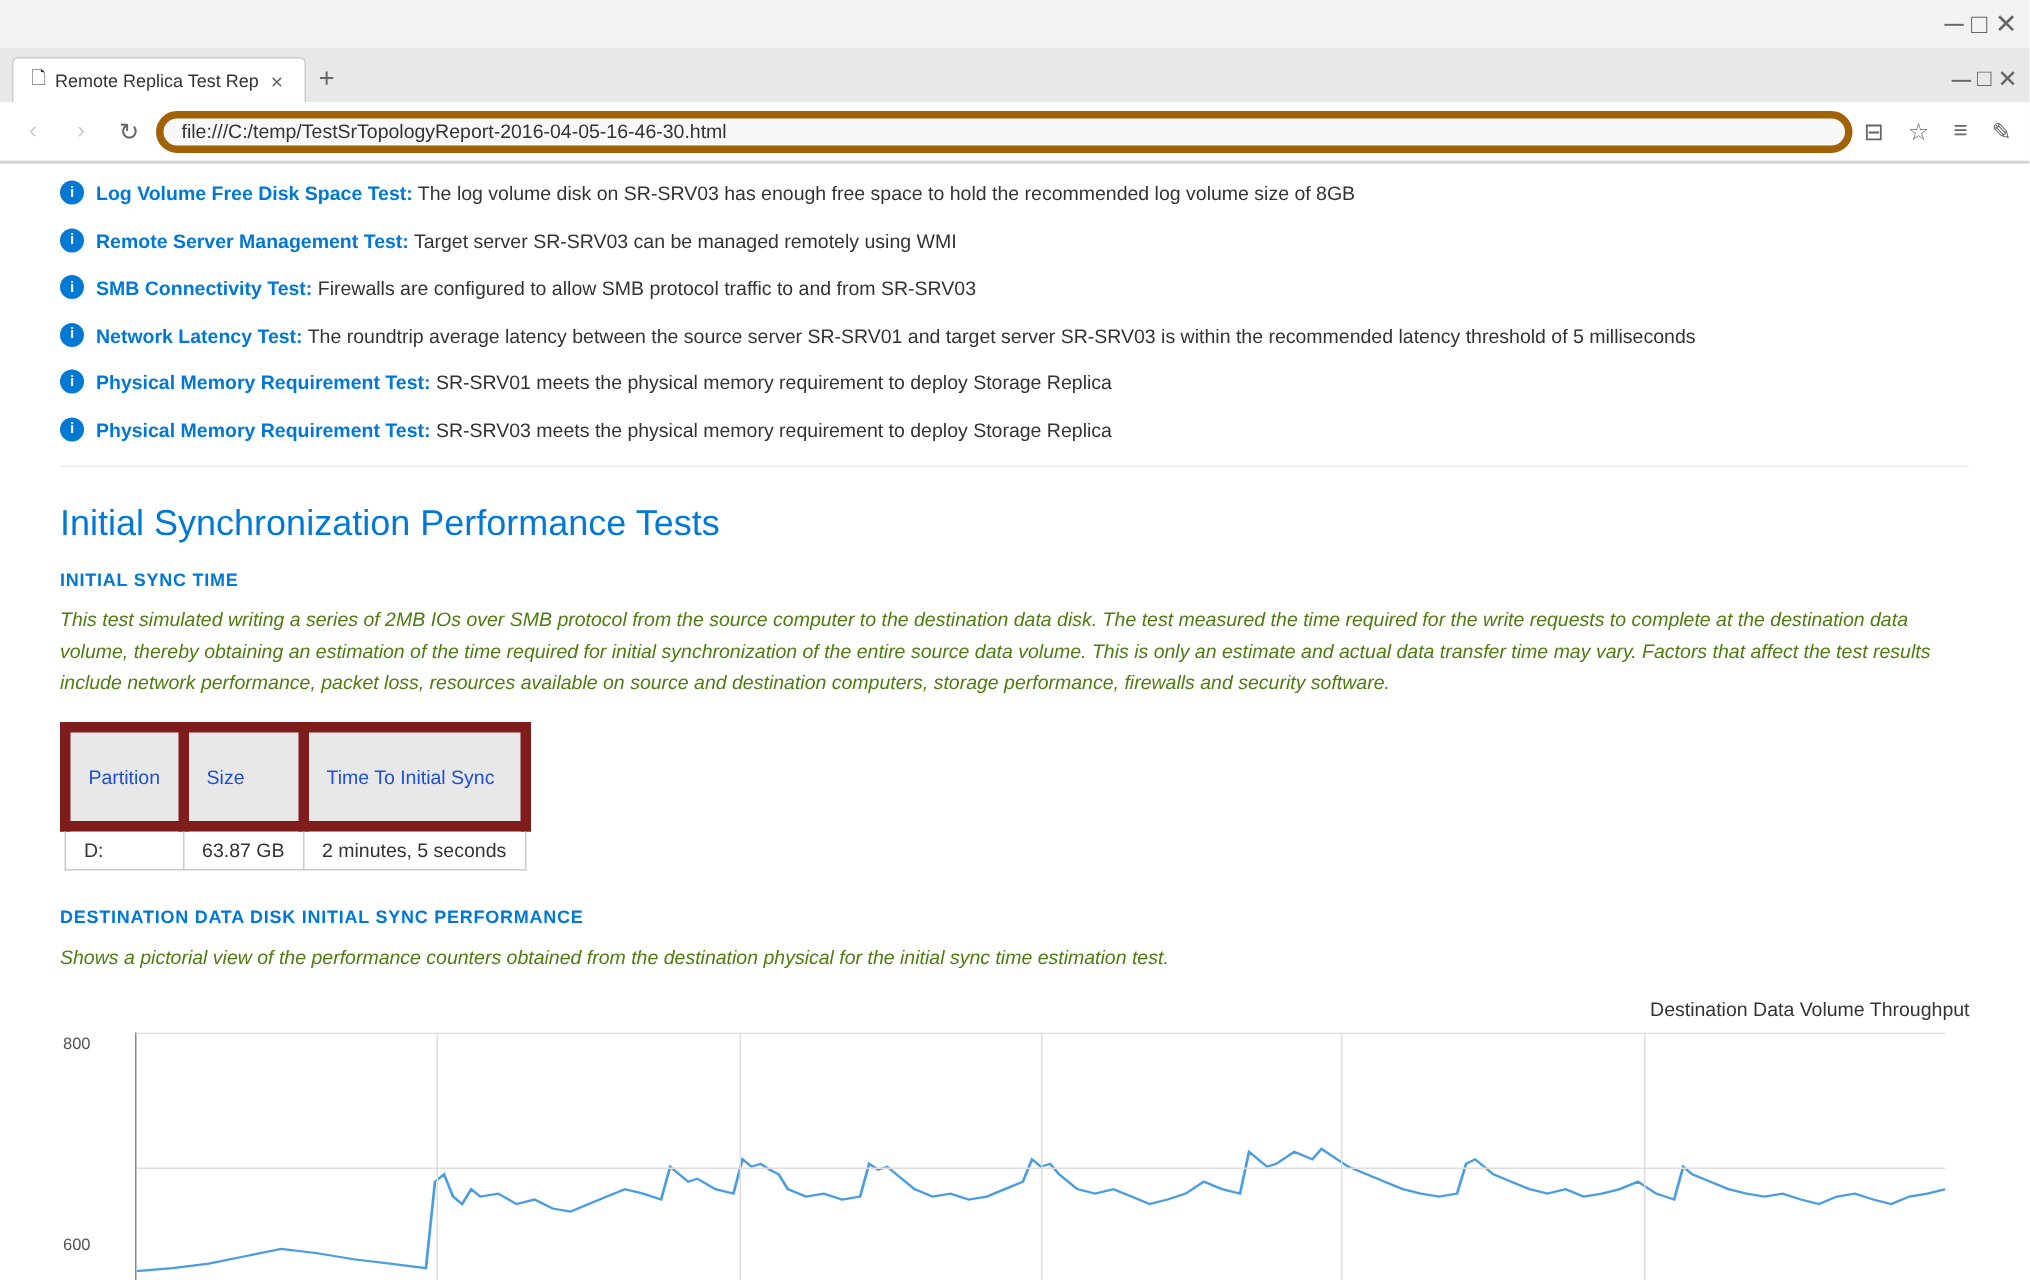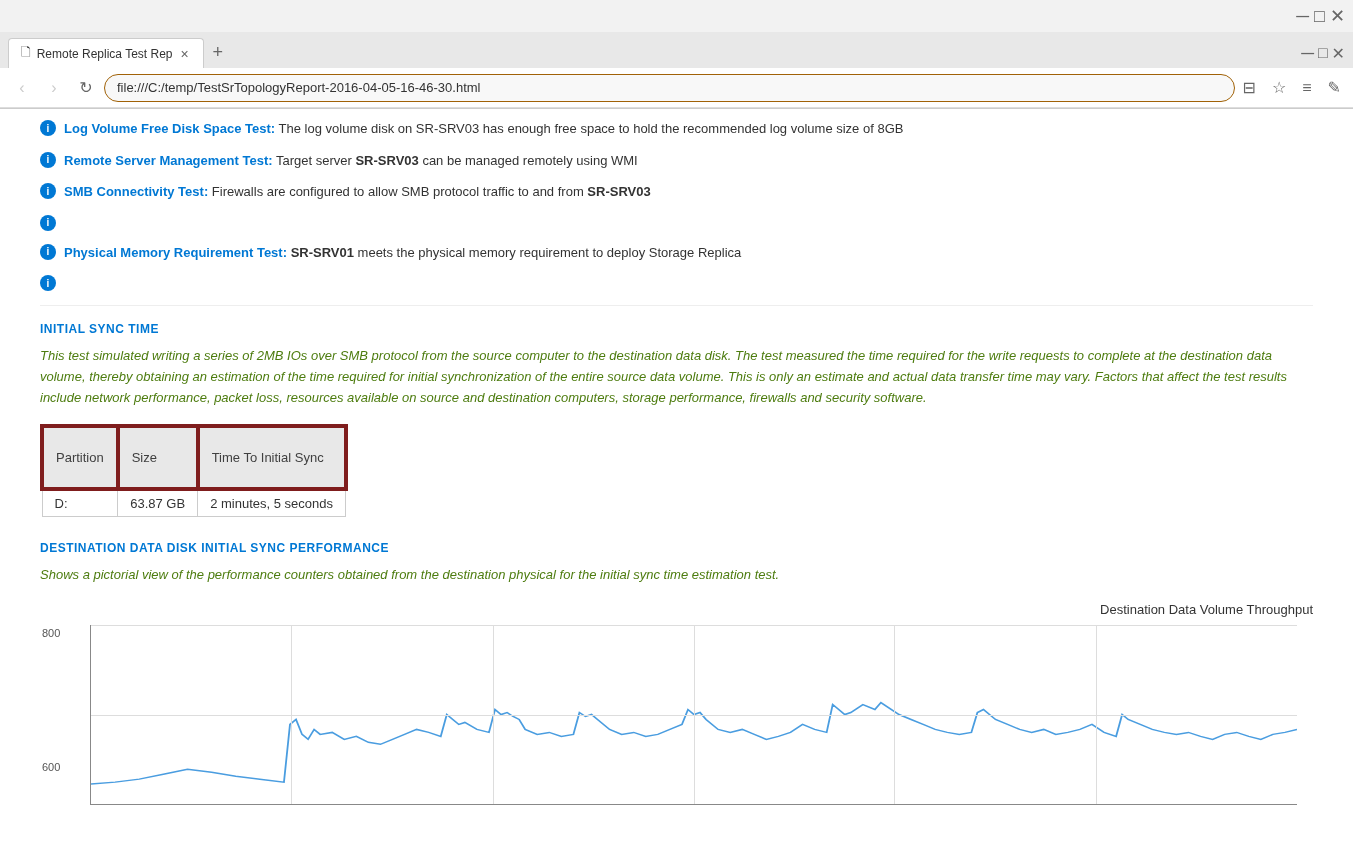"file:///C:/temp/TestSrTopologyReport-201" .address-bar { border: 1px solid #a16207 -> 5px solid #a16207 }
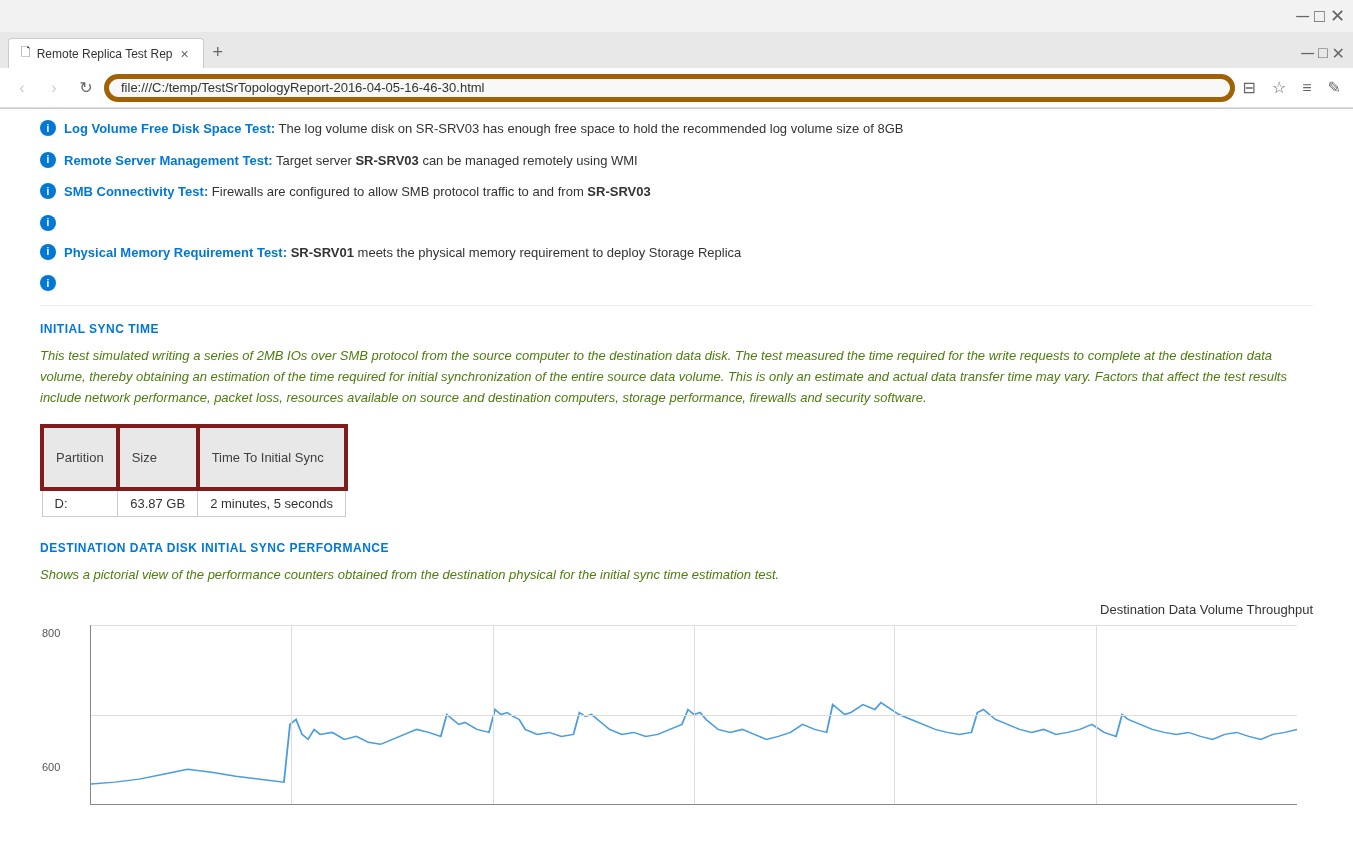"SR-SRV03" .info-text strong, .bold-text { font-weight: 700 -> 400 }
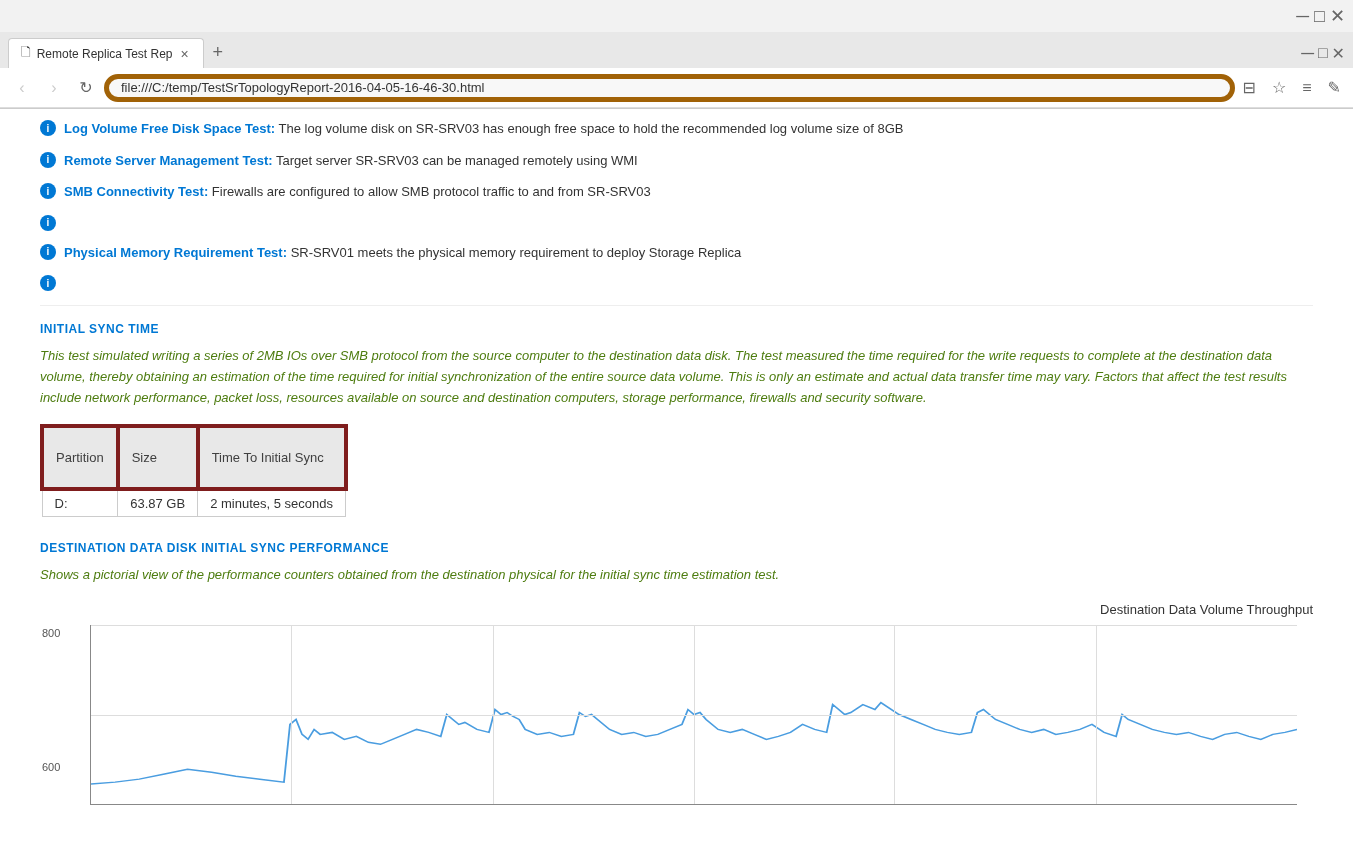"Network Latency Test: The roundtrip" div.info-text { html: none -> <div> <a>Network Latency Test:</a> <span> The roundtrip average latency between the source server <strong>SR-SRV01</strong> and target server <strong>SR-SRV03</strong> is within the recommended latency threshold of <strong>5</strong> milliseconds</span> </div> }
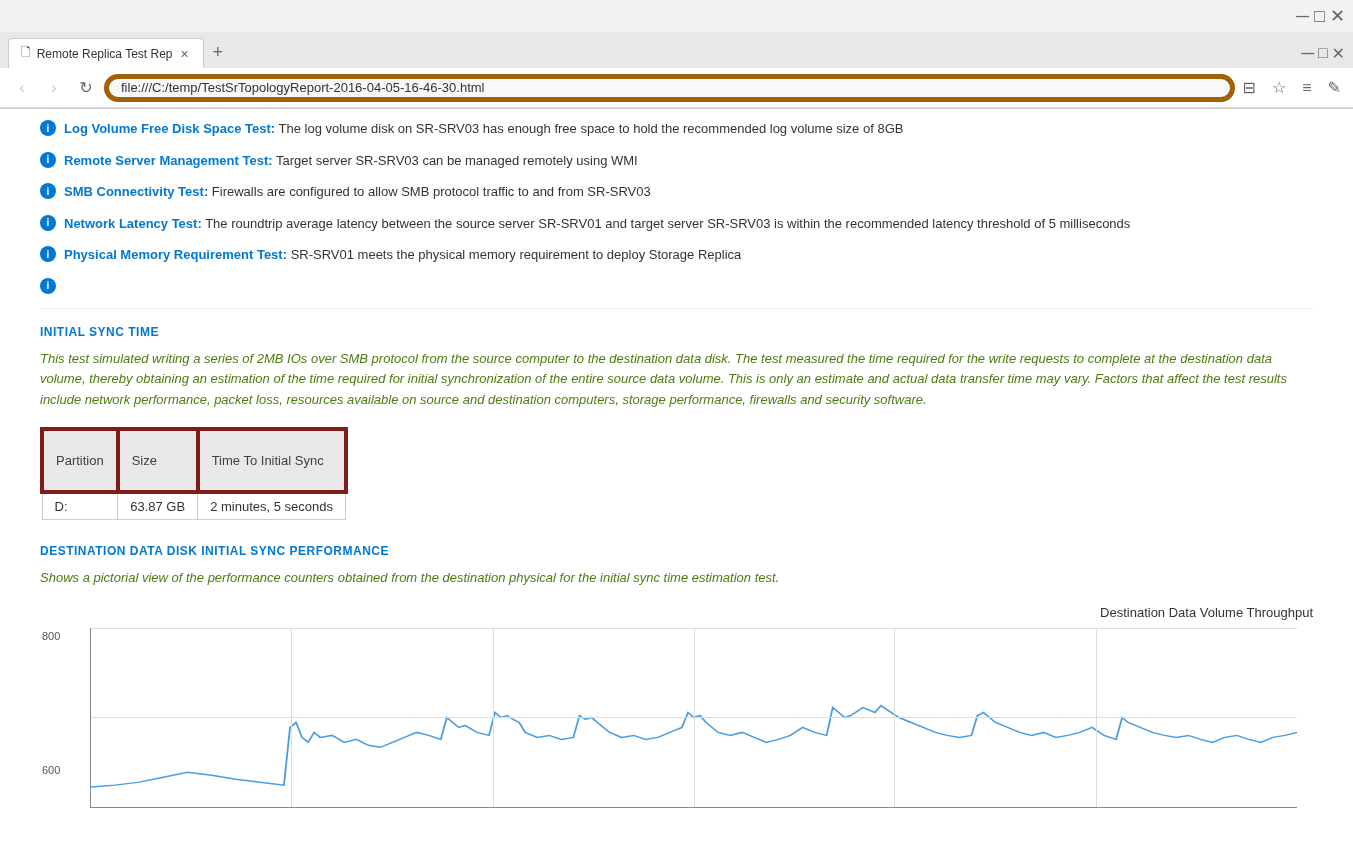"Physical Memory Requirement Test: SR-SRV03 meets" div.info-text { html: none -> <div> <a>Physical Memory Requirement Test:</a> <span> <strong>SR-SRV03</strong> meets the physical memory requirement to deploy Storage Replica</span> </div> }
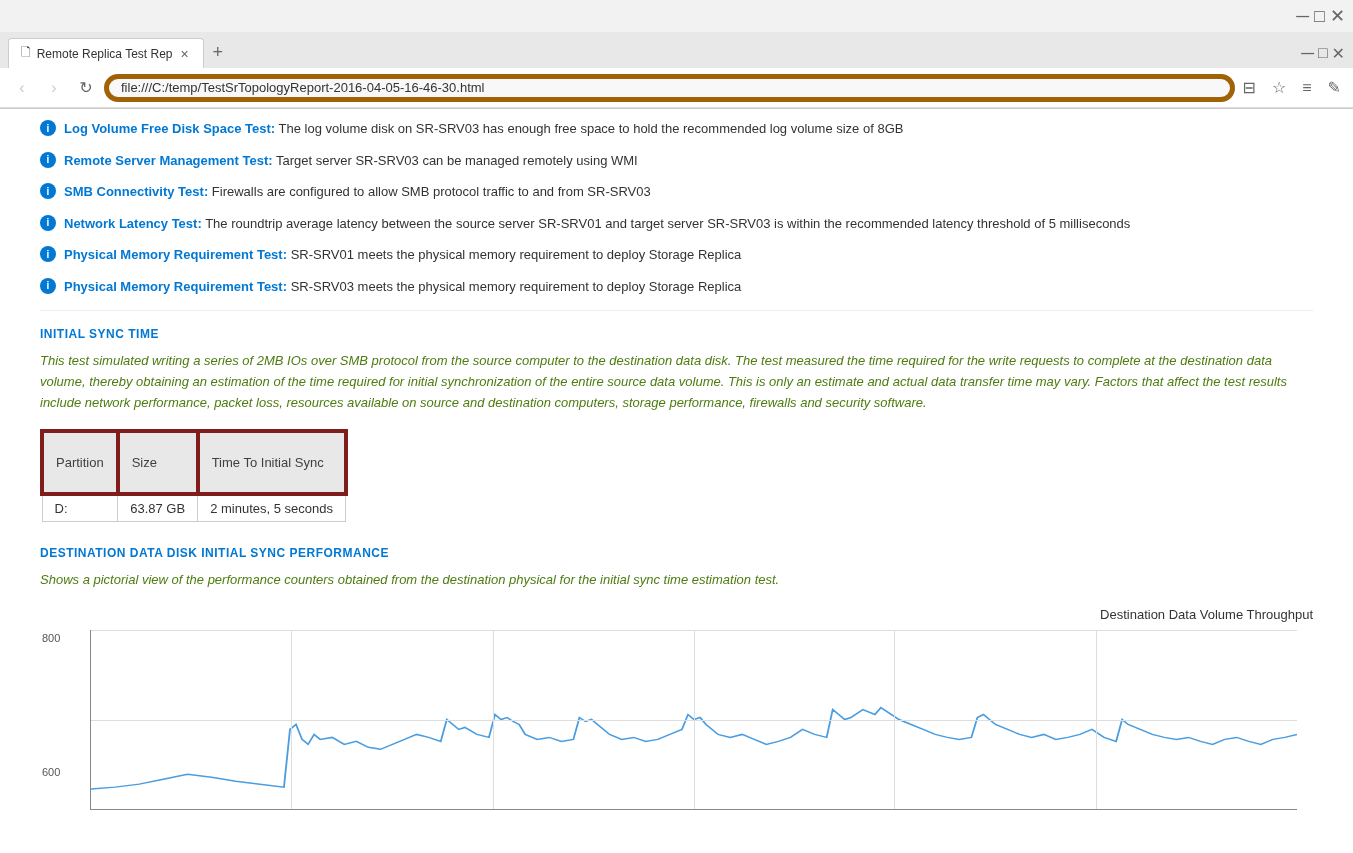"Initial Synchronization Performance" h2.section-title { html: none -> <h2>Initial Synchronization Performance Tests</h2> }
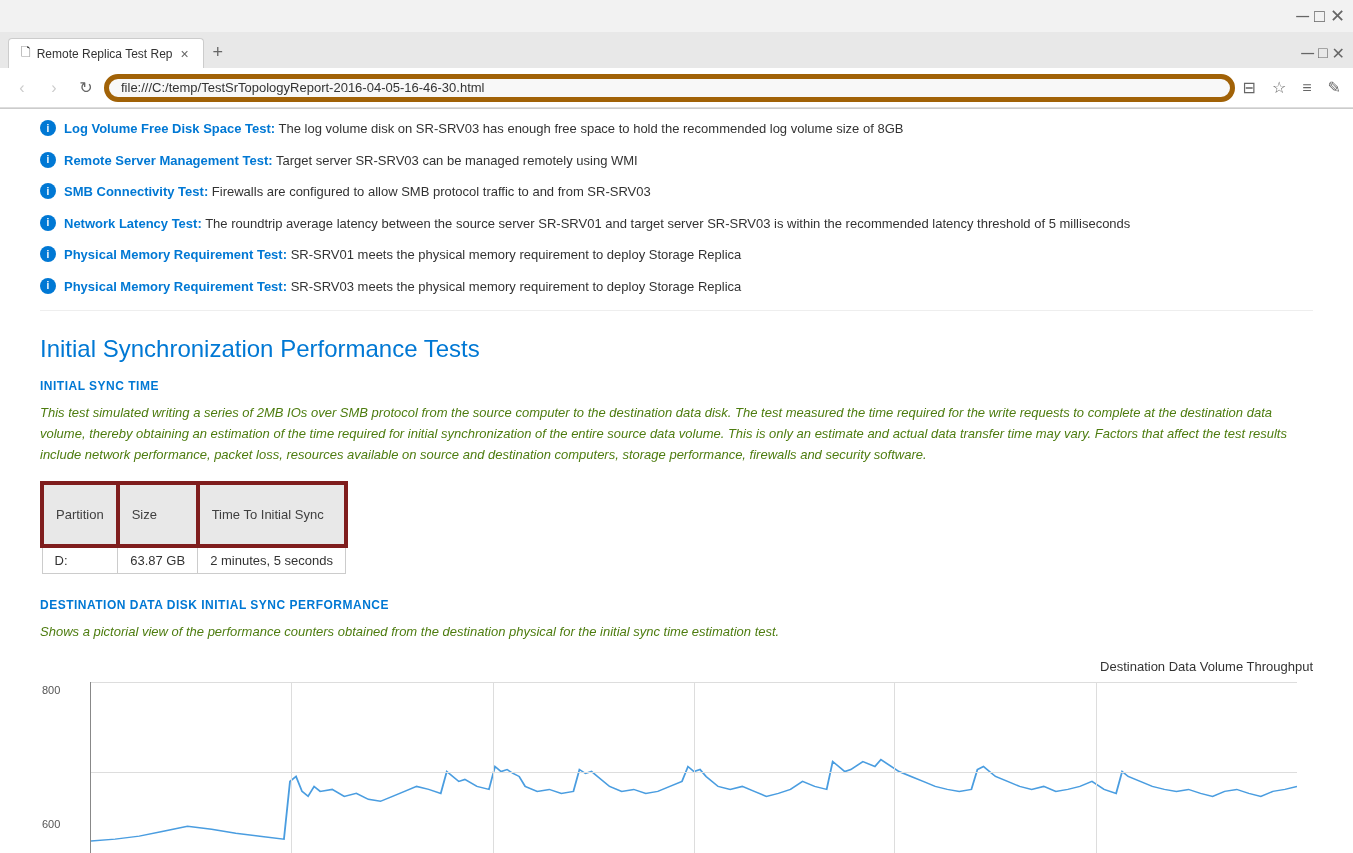"Partition" .data-table th { border: 4px solid #7f1d1d -> 7px solid #7f1d1d; color: #404040 -> #1d4ed8 }
